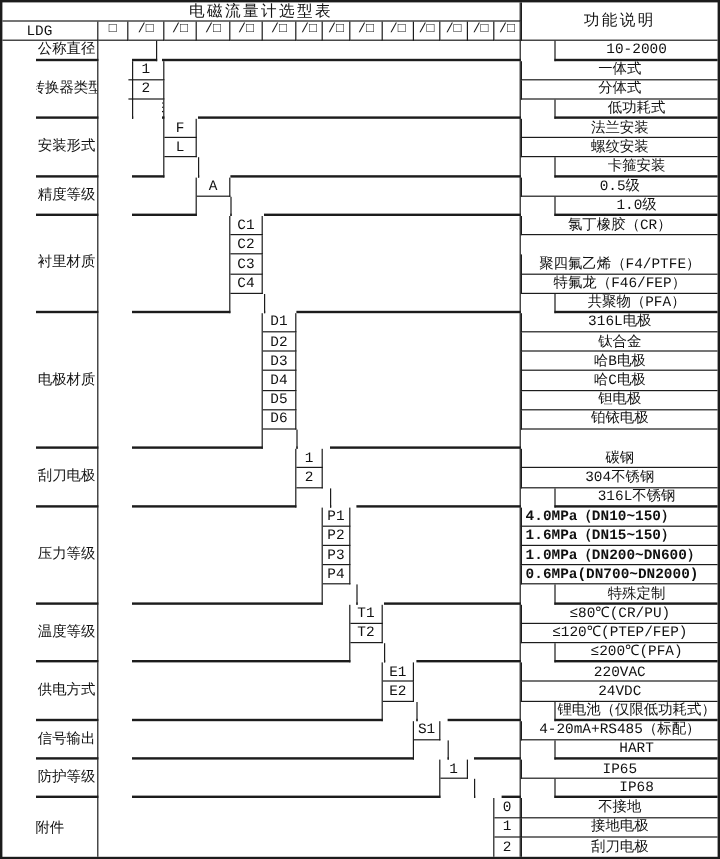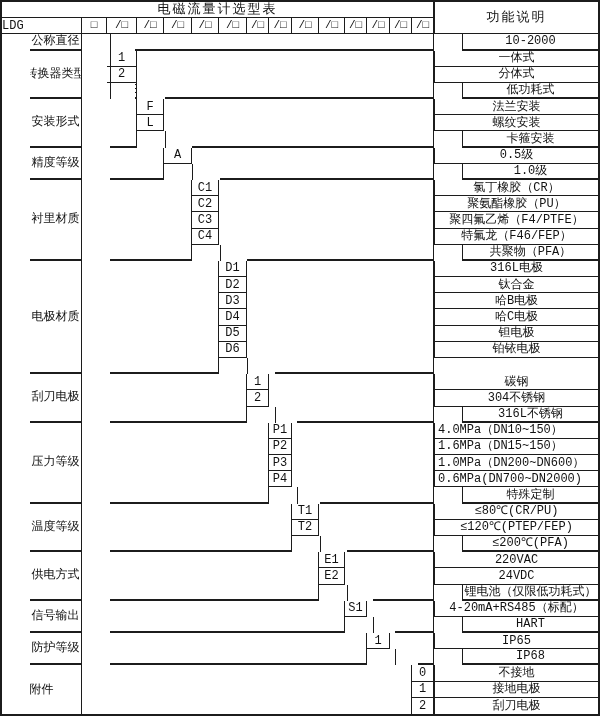"LDG" .lft { padding-left: 0 -> 20px }
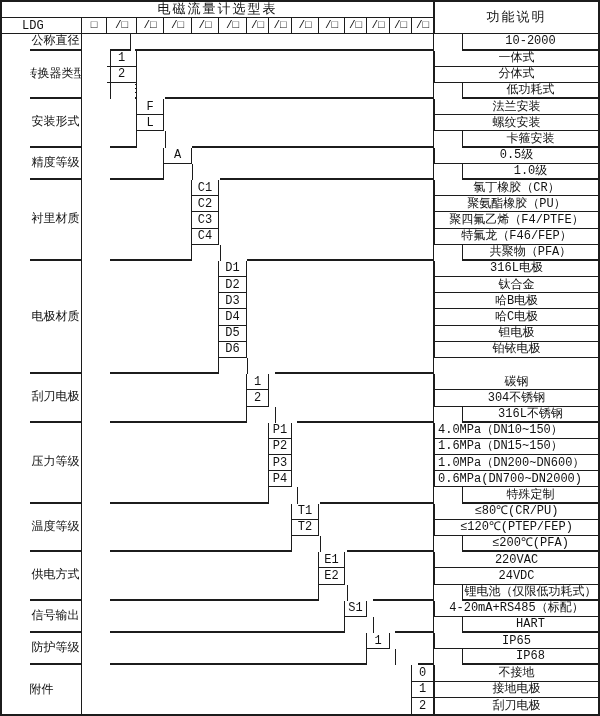"聚氨酯橡胶（PU）" div.c { html: <div>聚氨酯橡胶（PU）</div> -> none }
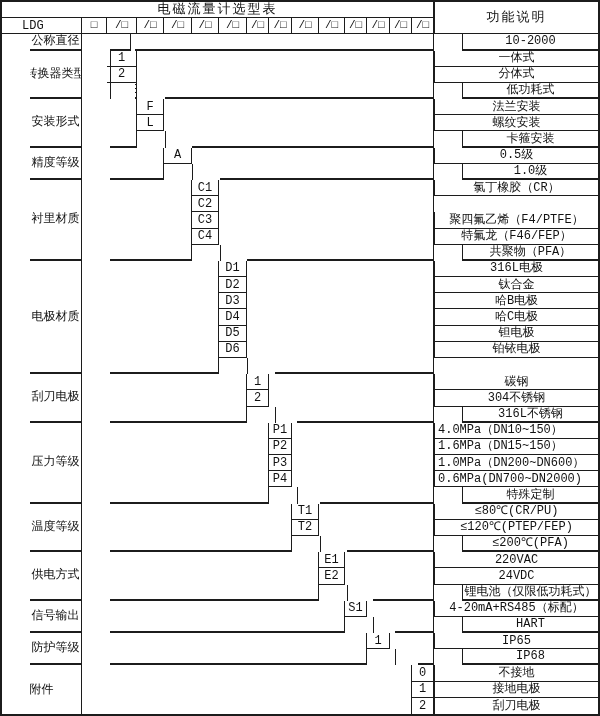"4.0MPa（DN10~150）" .dl { font-weight: none -> bold }
